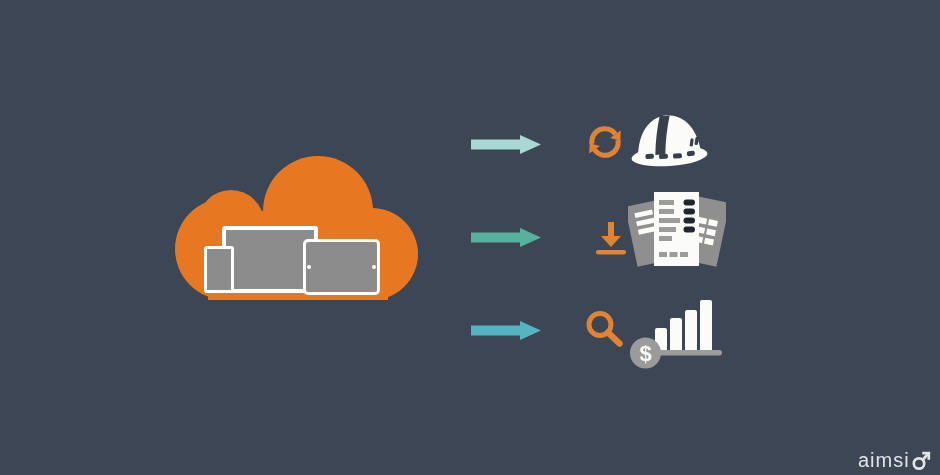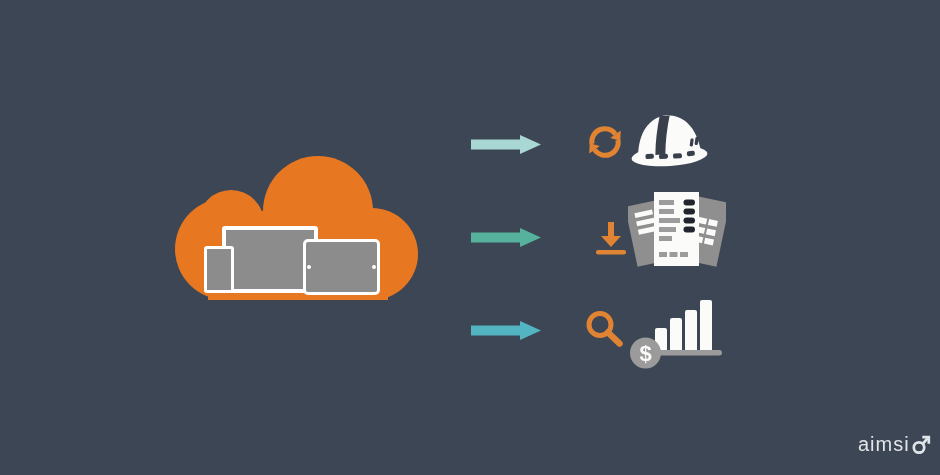"aimsi" .logo { top: 433px -> 449px }
